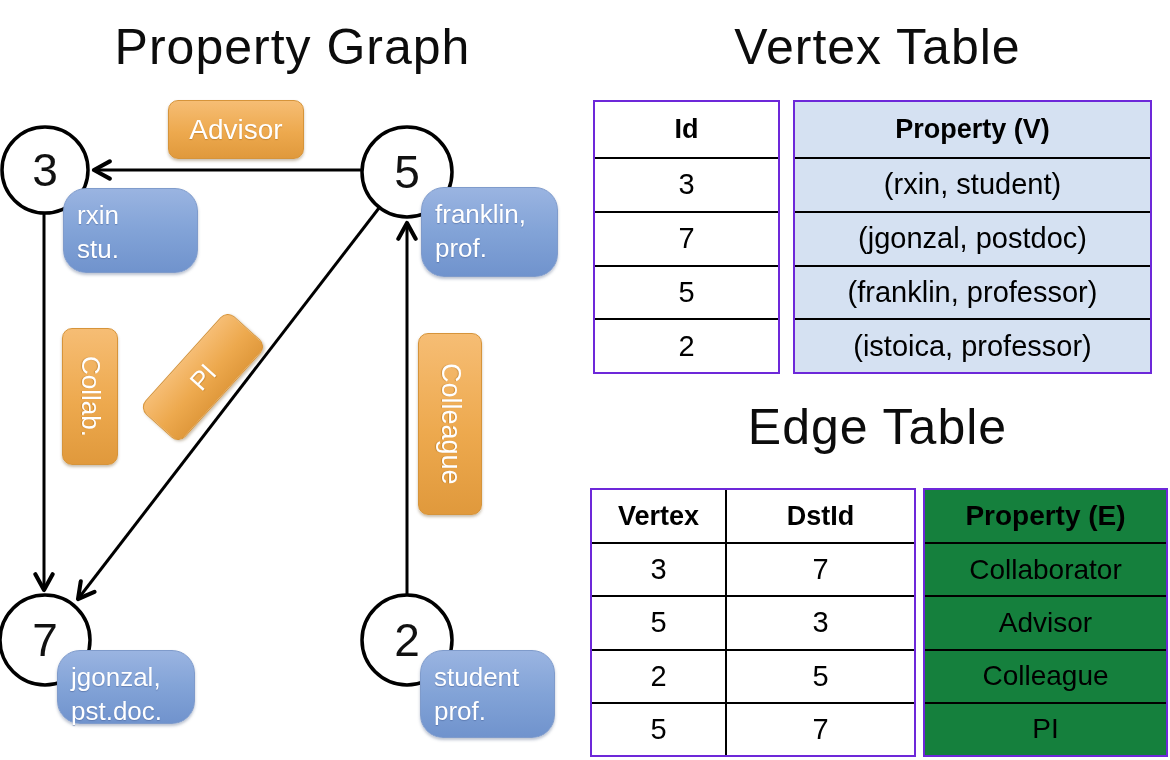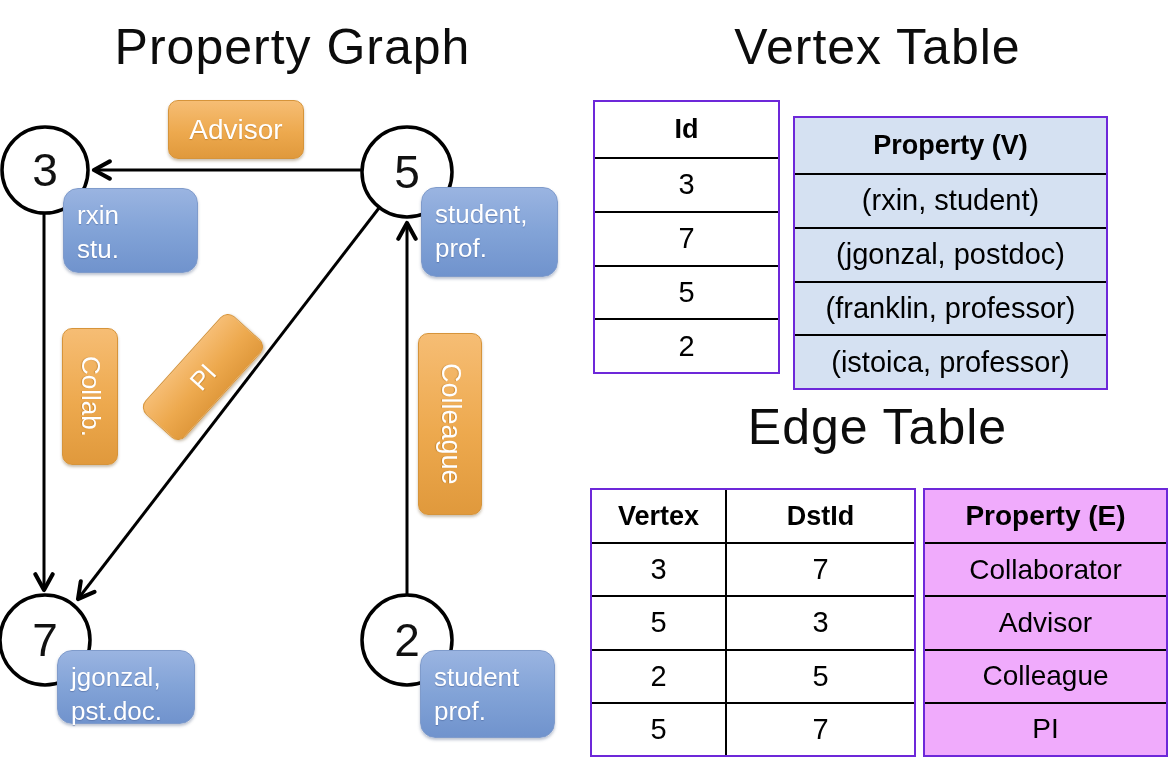"Property (V)" #vtable-prop { margin-top: 16px -> none; width: 315px -> 359px }
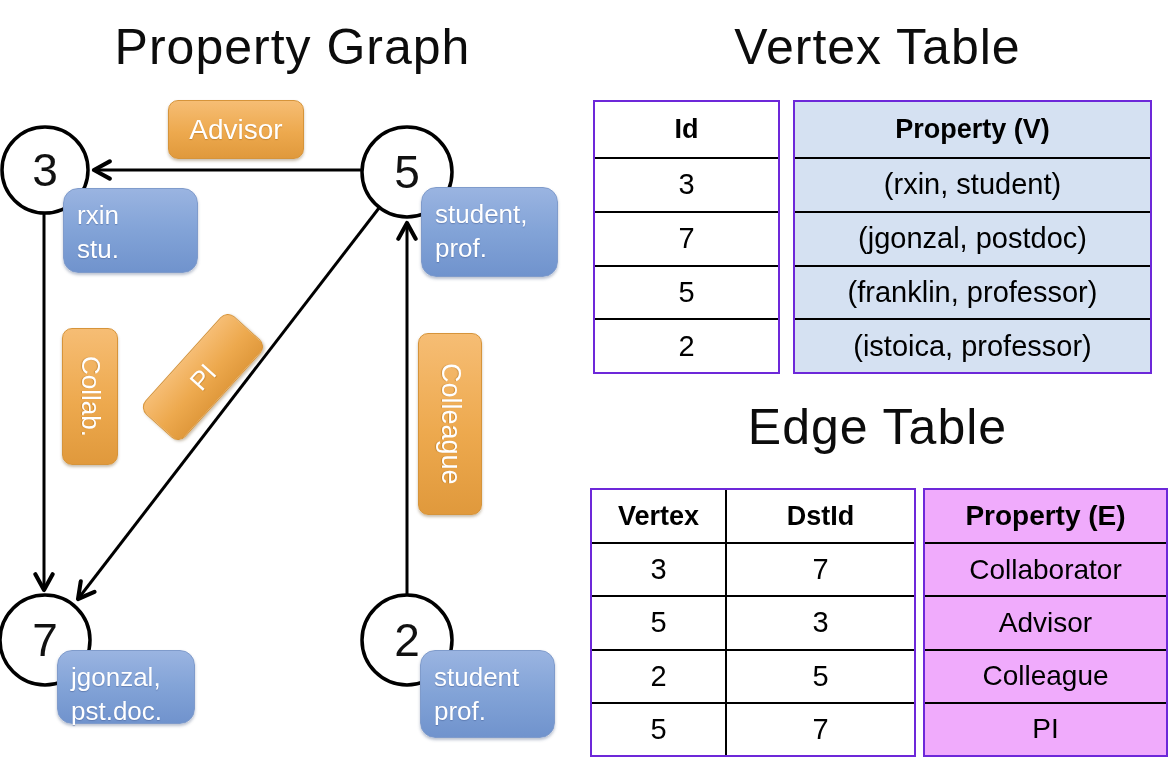"rxin" .vlabel { border-radius: 15px -> 23px }
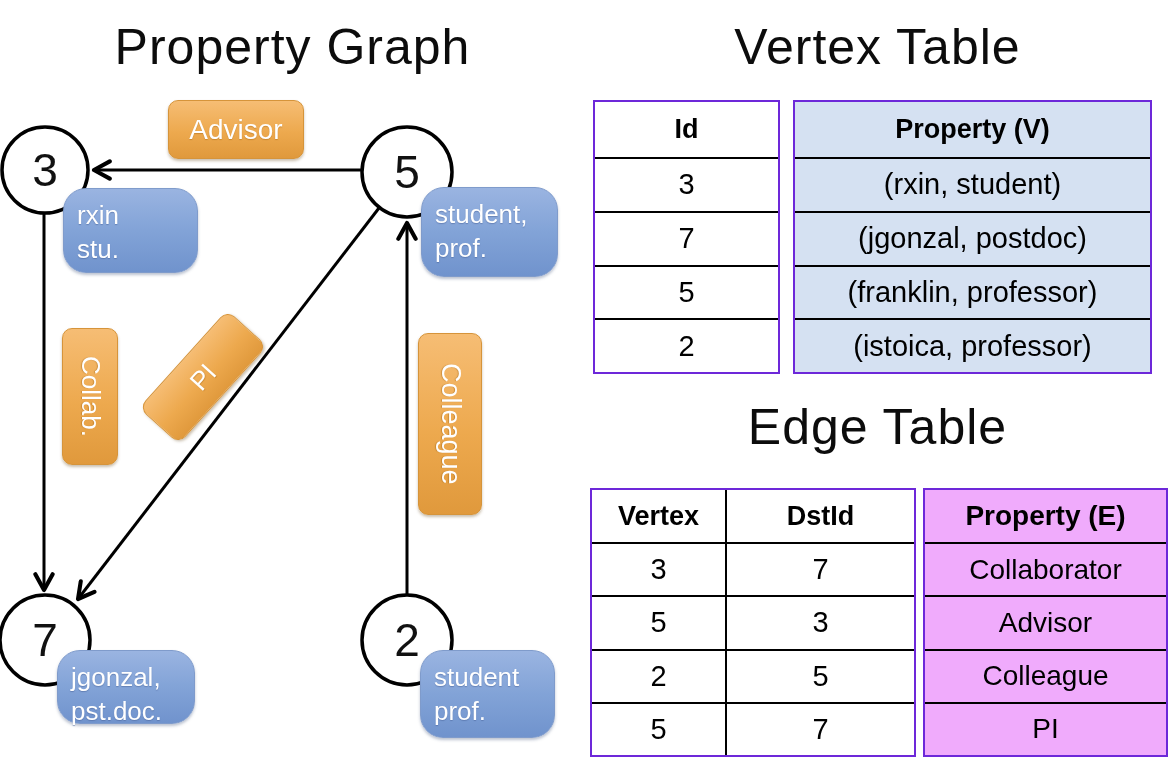"student," div { text: student -> franklin }
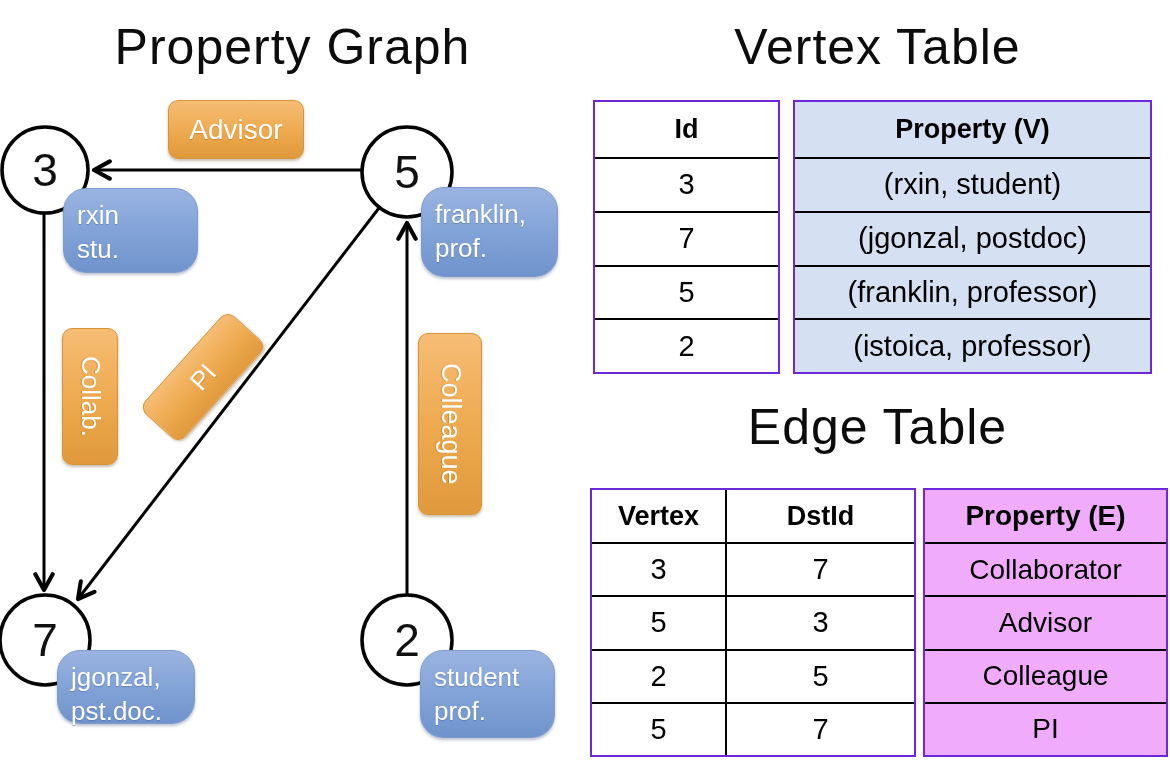"Property (E)" .tan-fill { background: #f0abfc -> #15803d }
